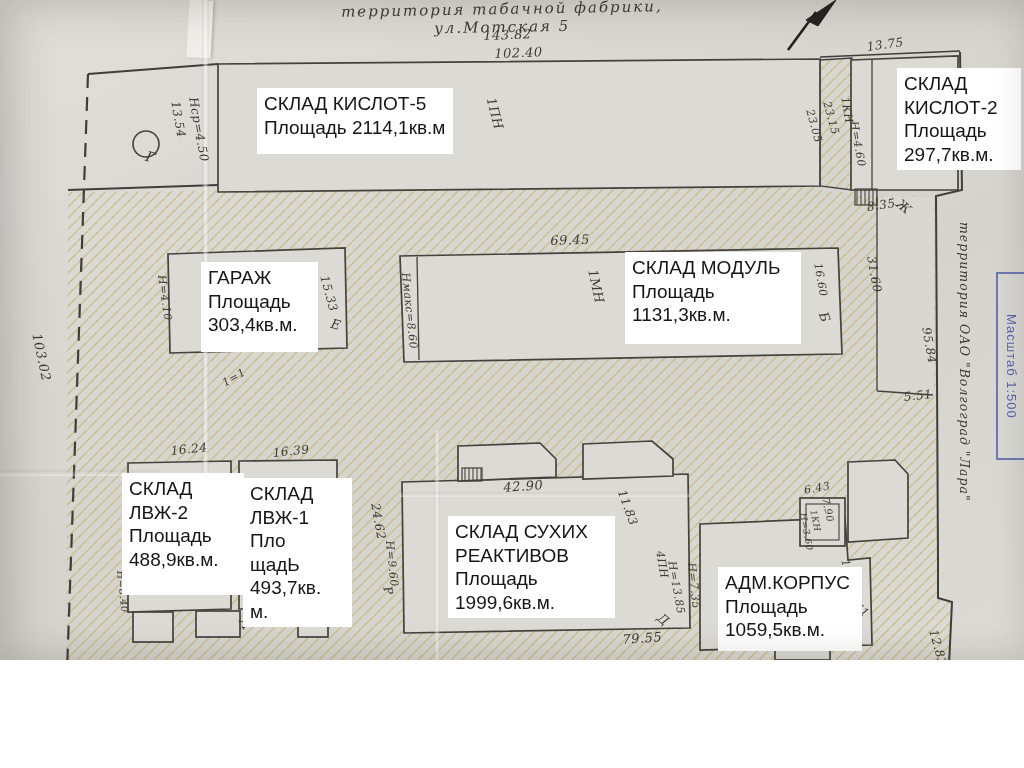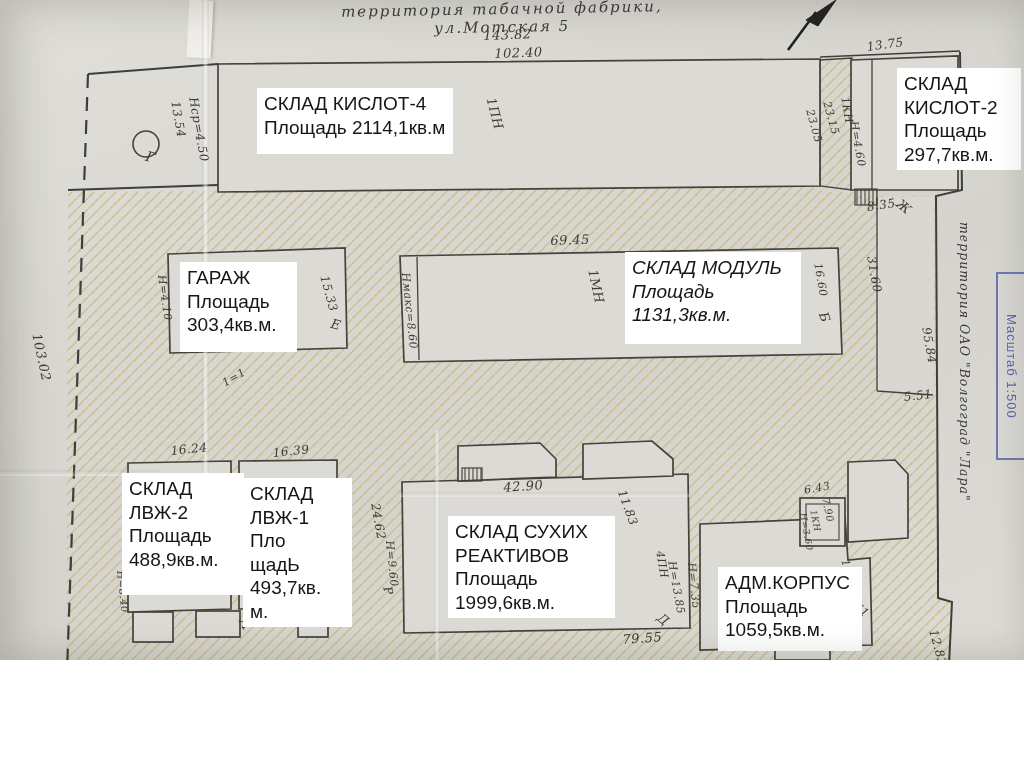"СКЛАД КИСЛОТ-4" div.lbl { text: КИСЛОТ-4 -> КИСЛОТ-5 }
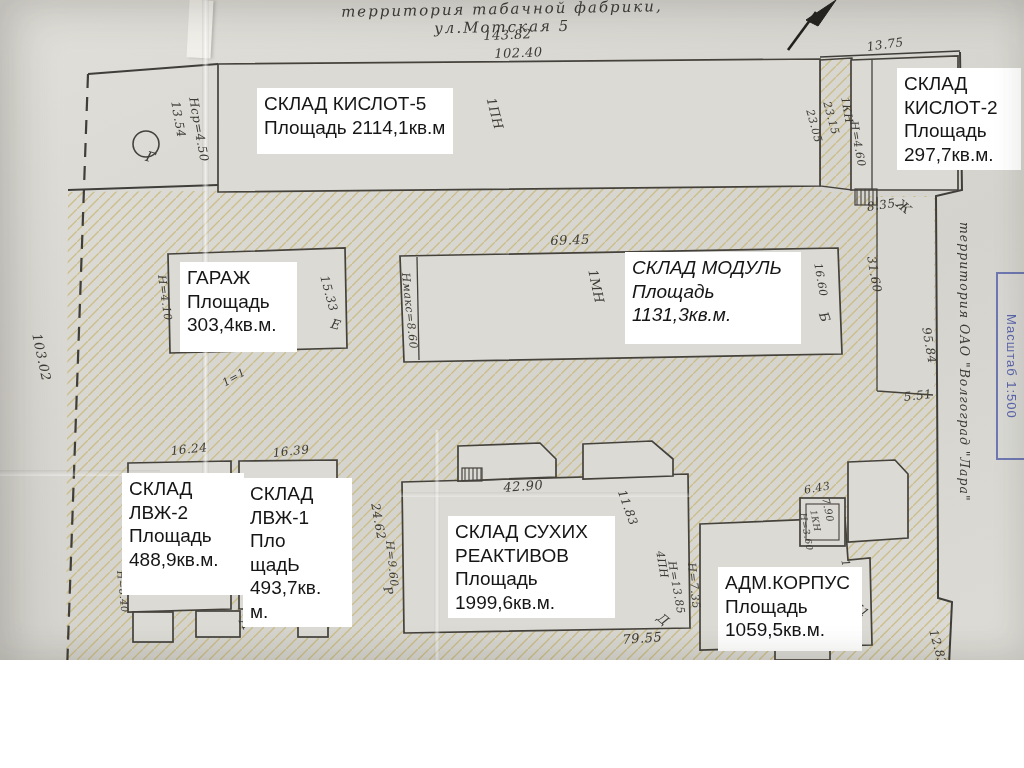"ГАРАЖ" div.lbl { left: 180px -> 201px }
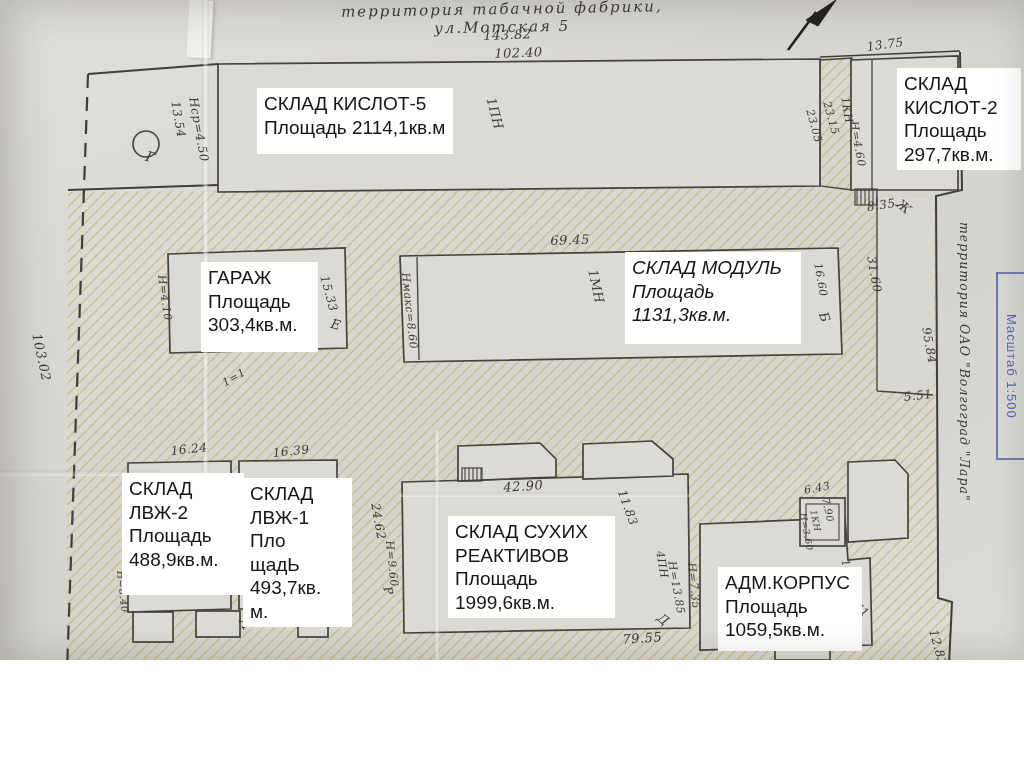"СКЛАД МОДУЛЬ" div.lbl { font-style: italic -> none }
